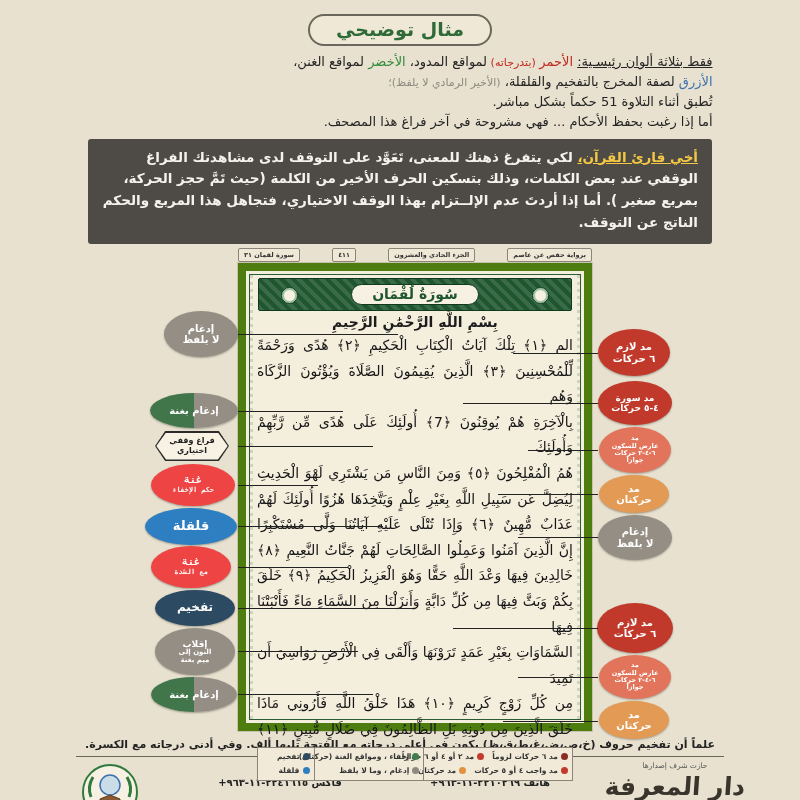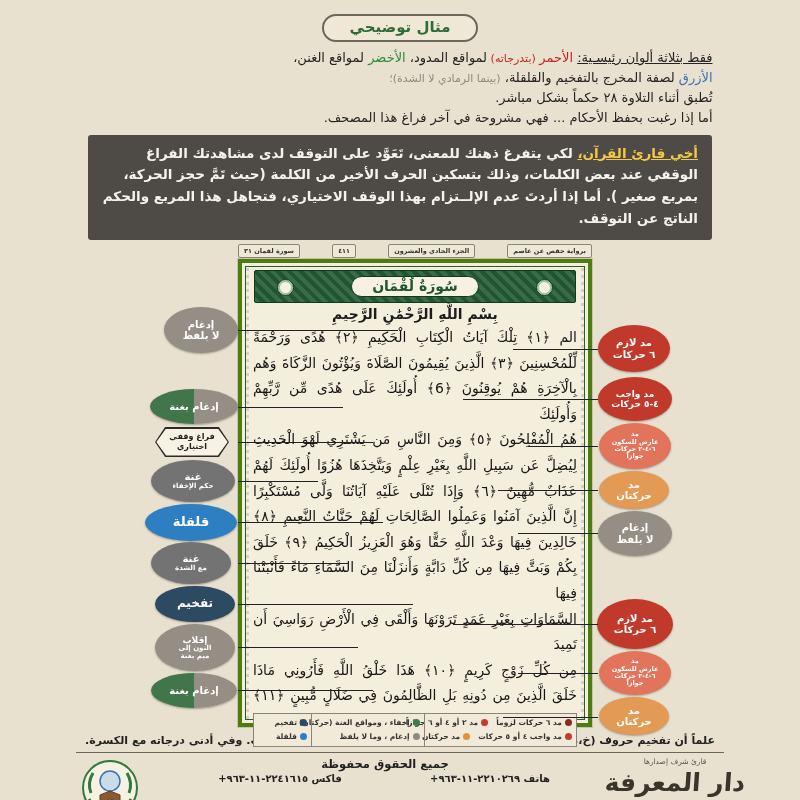"مثال توضيحي" .title-pill { font-size: 15px -> 19px }
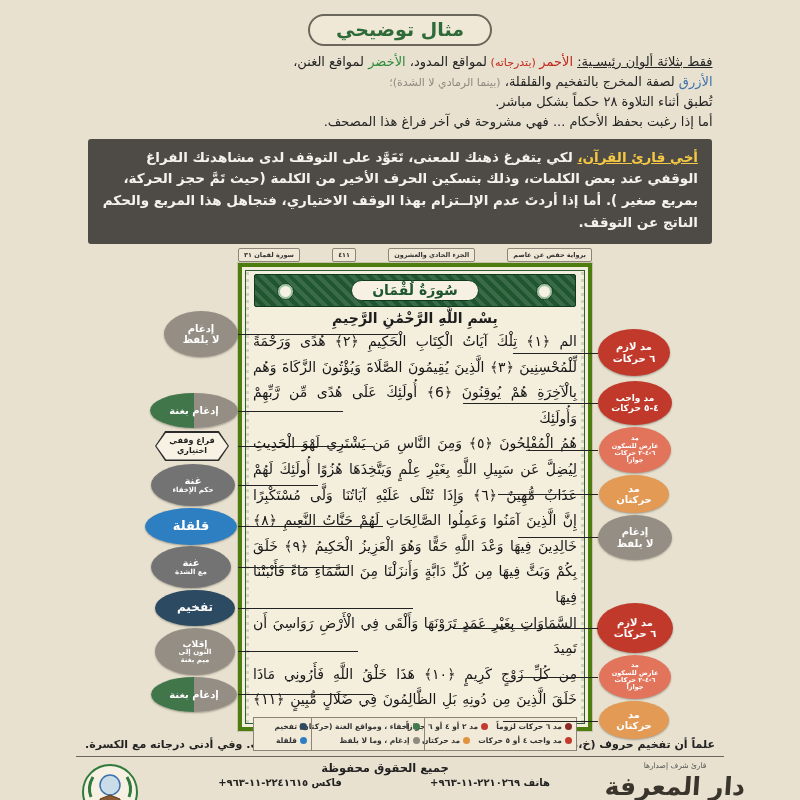"(بينما الرمادي لا الشدة)؛" span.gray { text: بينما الرمادي لا الشدة -> الأخير الرمادي لا يلفظ }
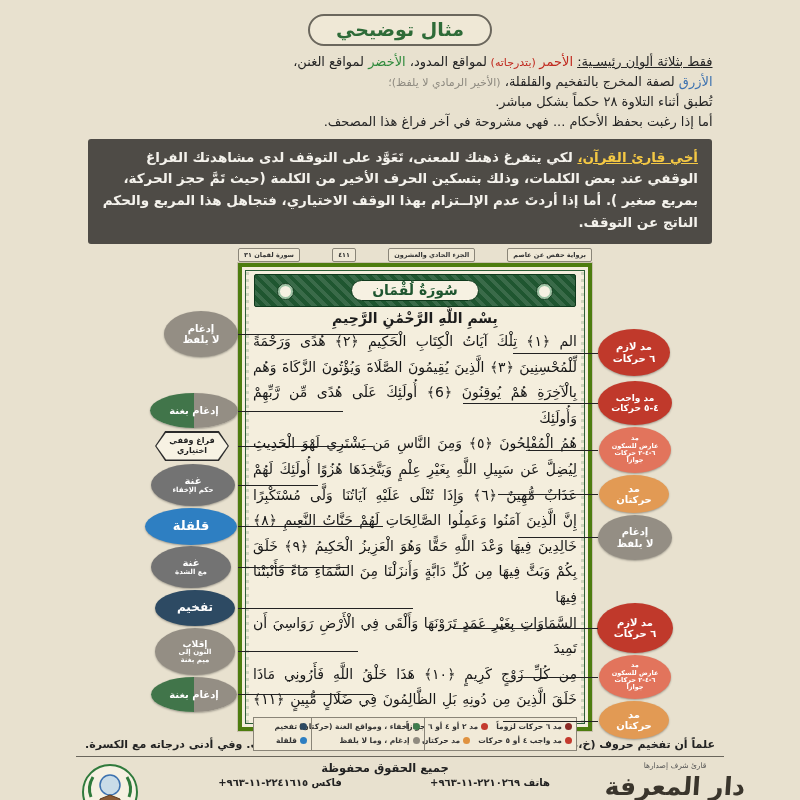"تُطبق أثناء التلاوة ٢٨ حكماً" div { text: ٢٨ -> 51 }
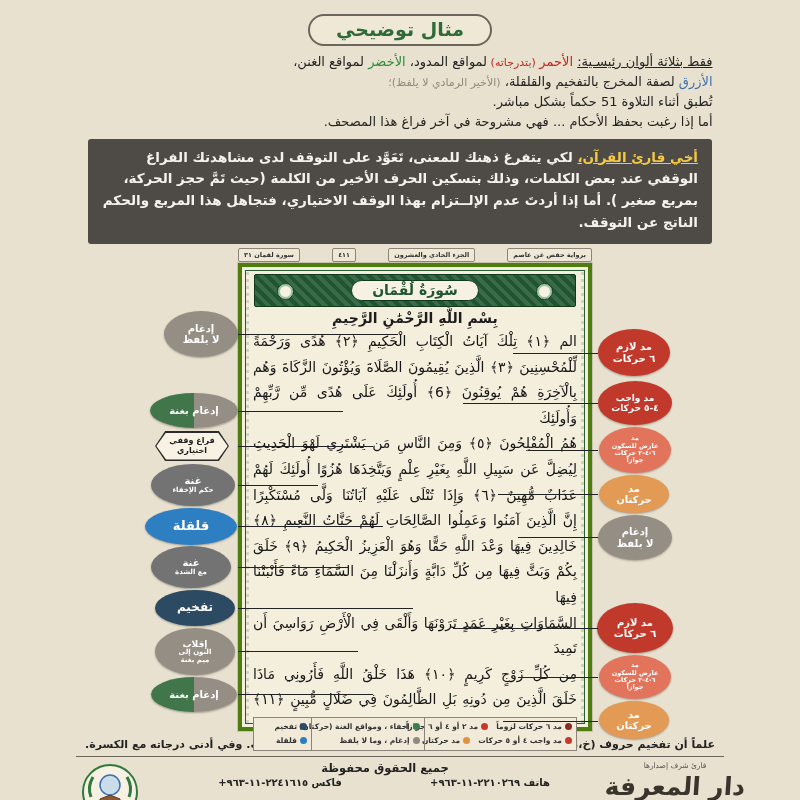"سُورَةُ لُقْمَان" .frame { border: 4px solid #4d7c0f -> 8px solid #4d7c0f }
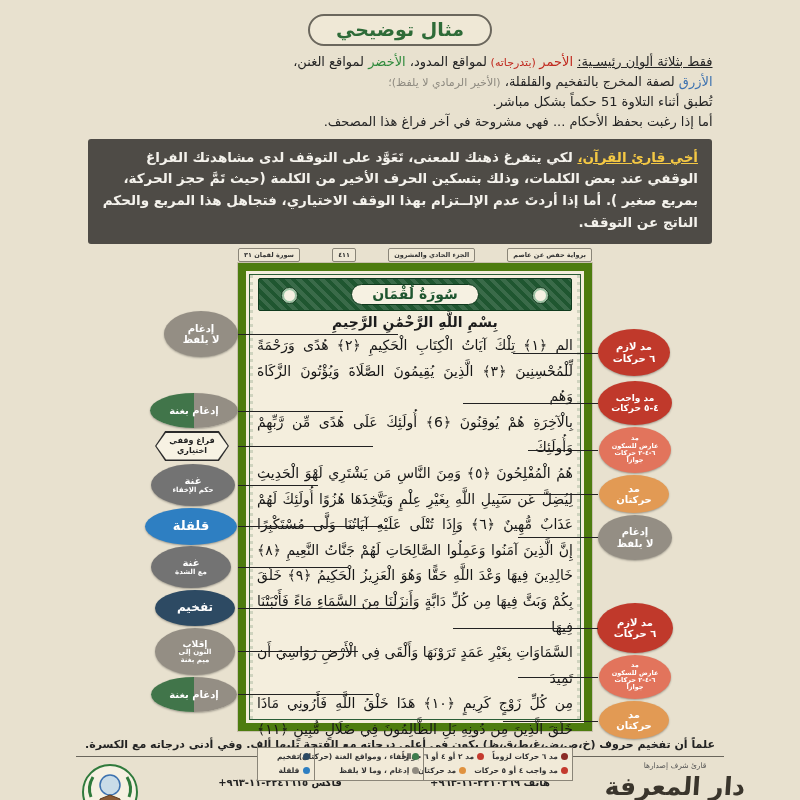"مد واجب" span { text: واجب -> سورة }
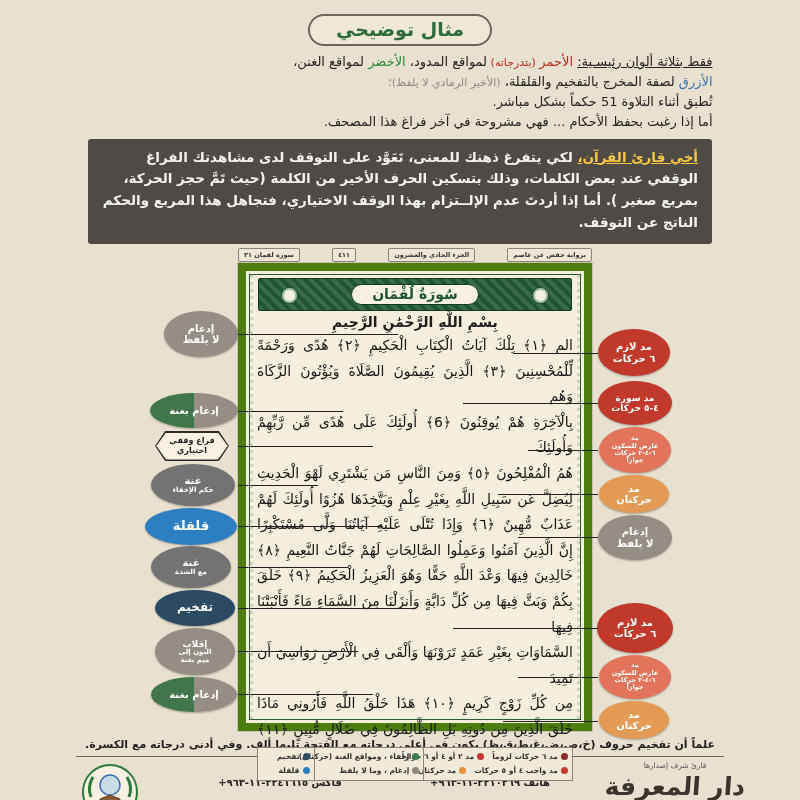"بِالْآخِرَةِ هُمْ يُوقِنُونَ ﴿6﴾" div.qline { text: 6 -> 7 }
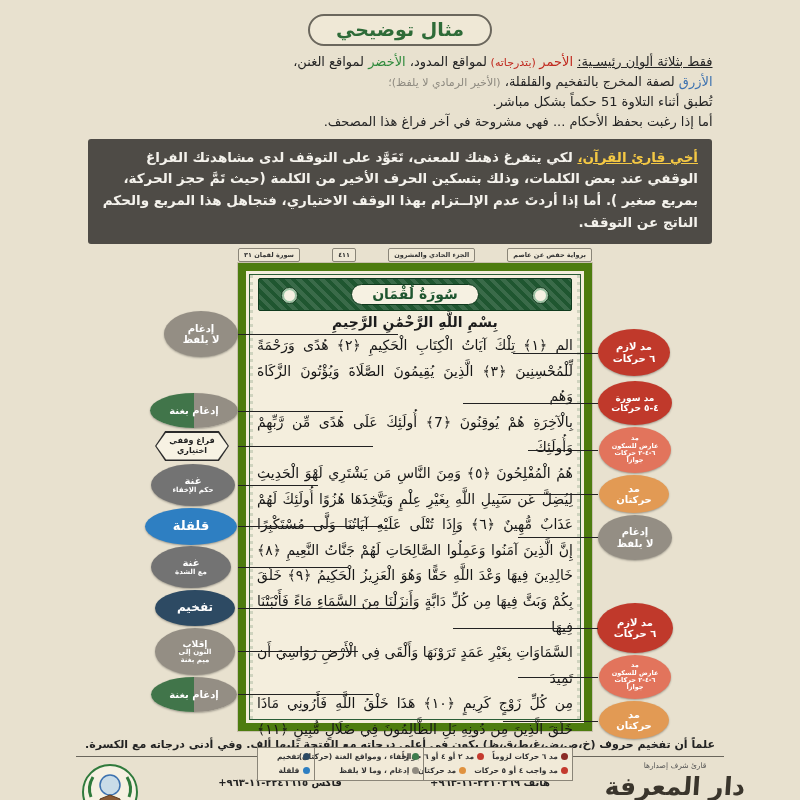"غنة" .ov.green { background: #737373 -> #ef4444; font-family: none -> Liberation Mono, monospace }
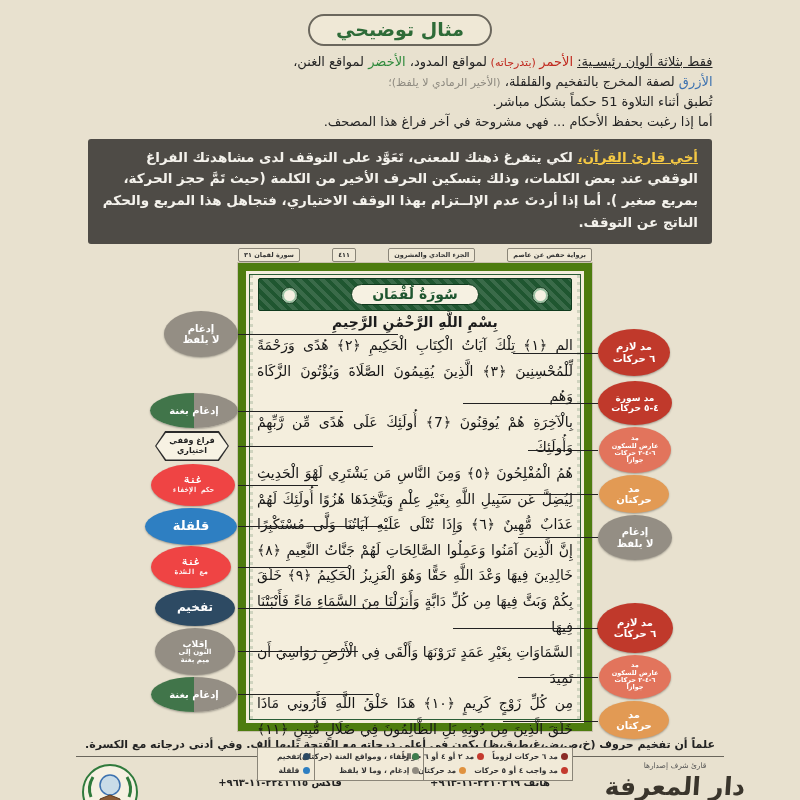"قارئ شرف إصدارها" div.f-pub-note { text: قارئ -> حازت }
